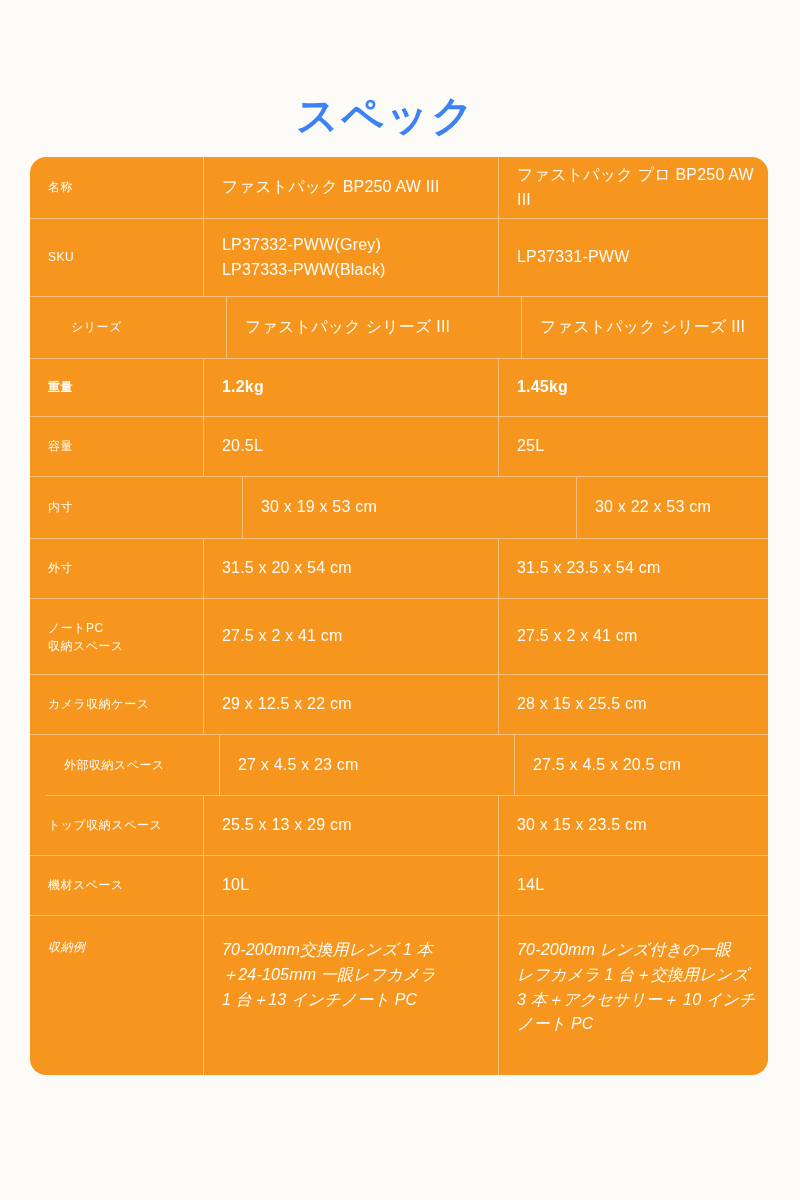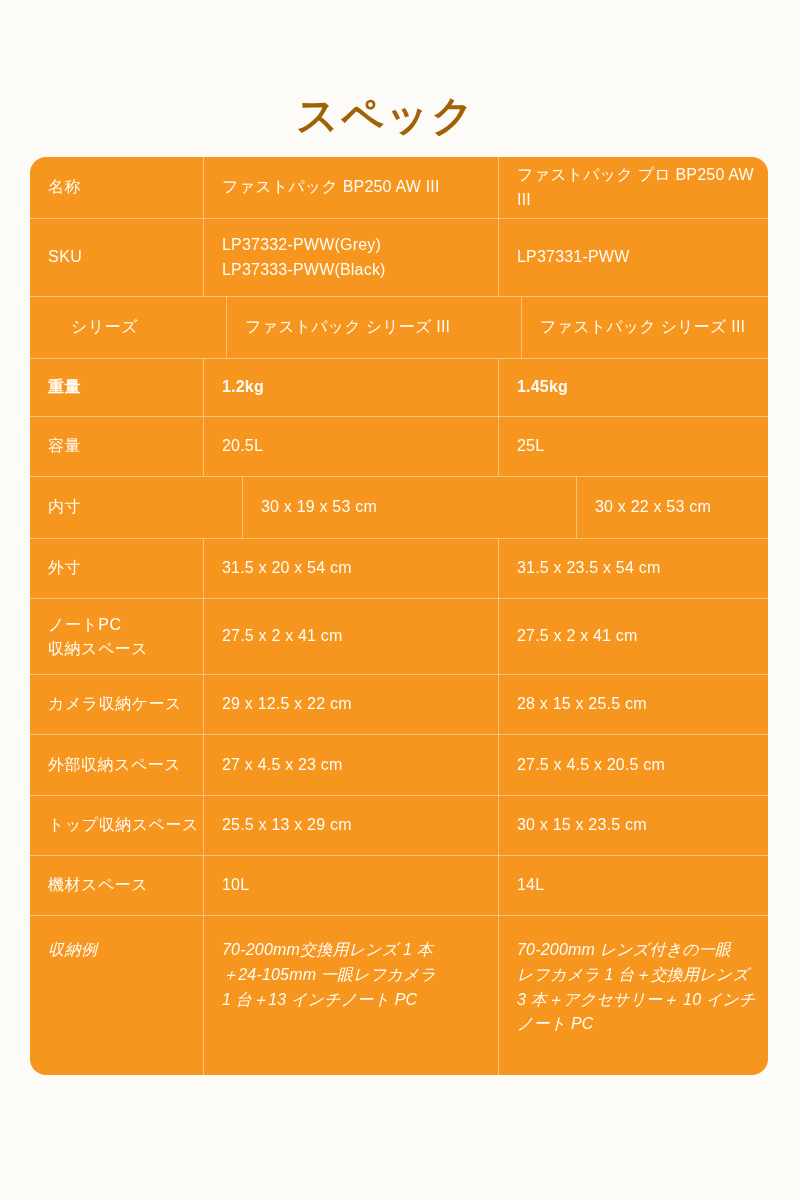"スペック" #page-title { color: #a16207 -> #3b82f6 }
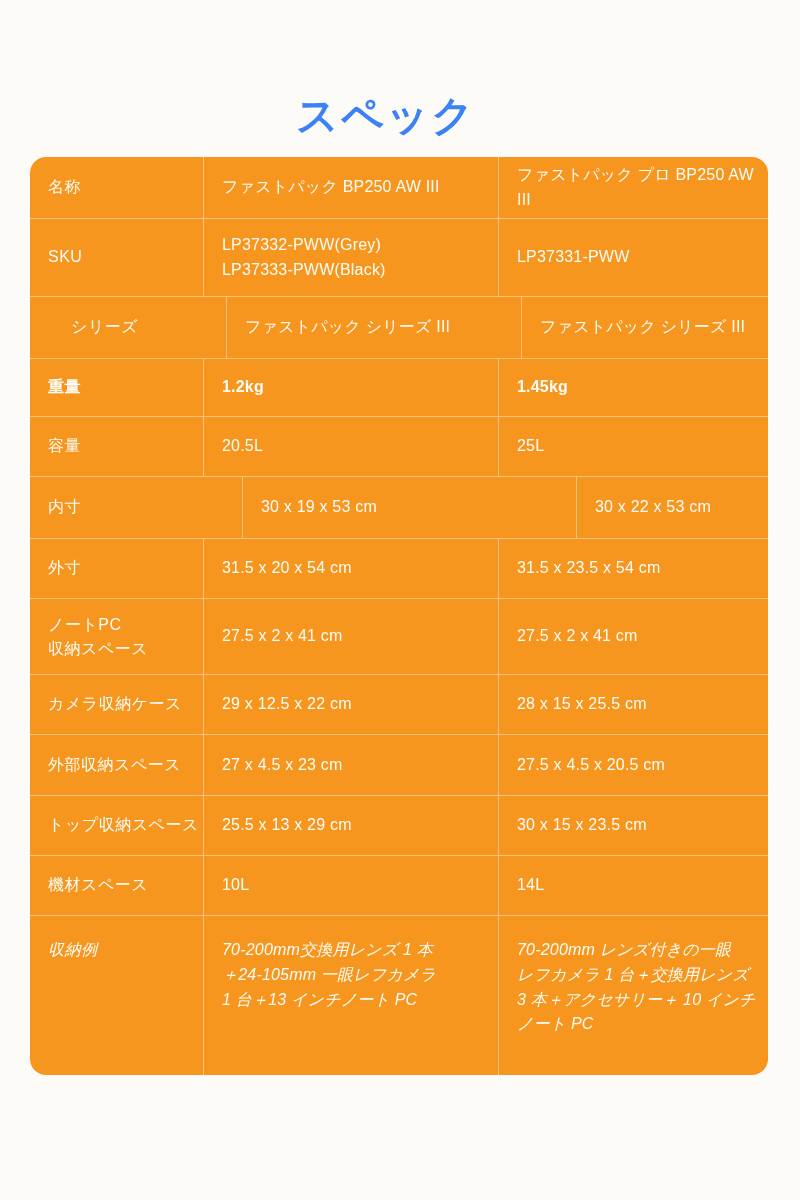"名称" .cell-label { font-size: 16px -> 12px }
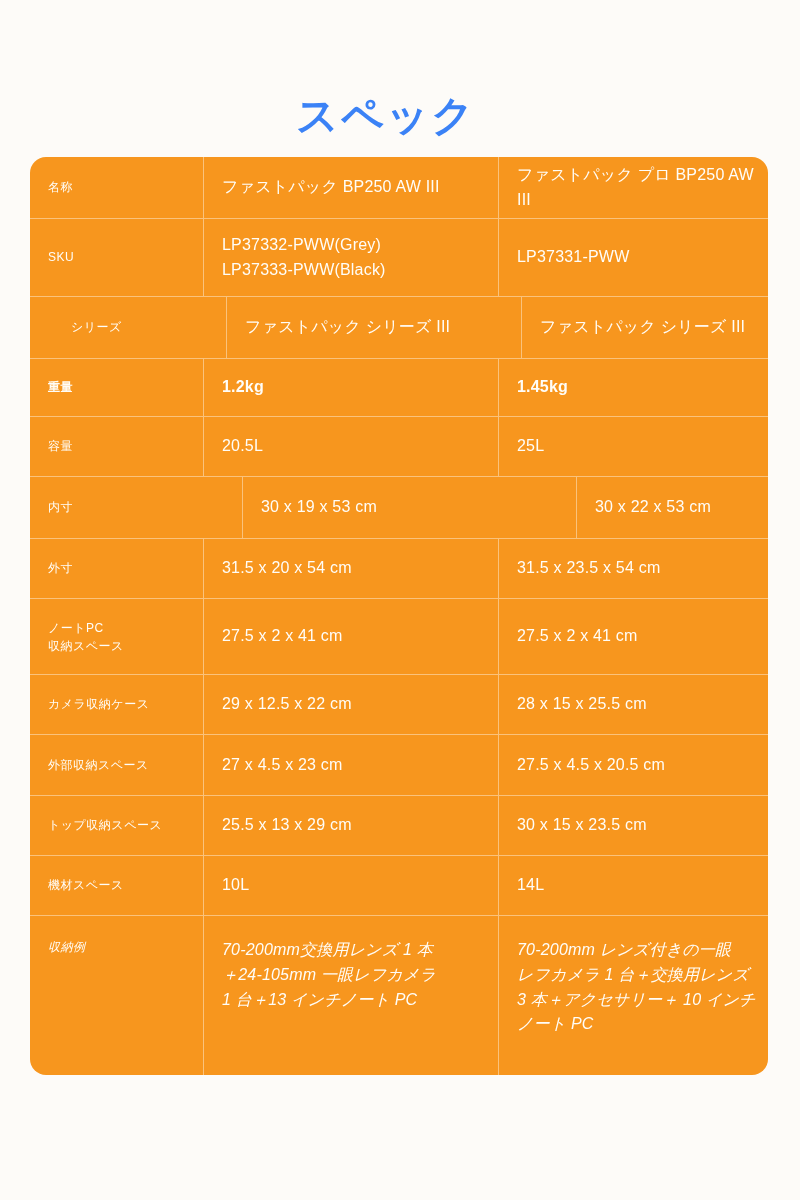"外部収納スペース" .r-ext { margin-left: none -> 16px }
